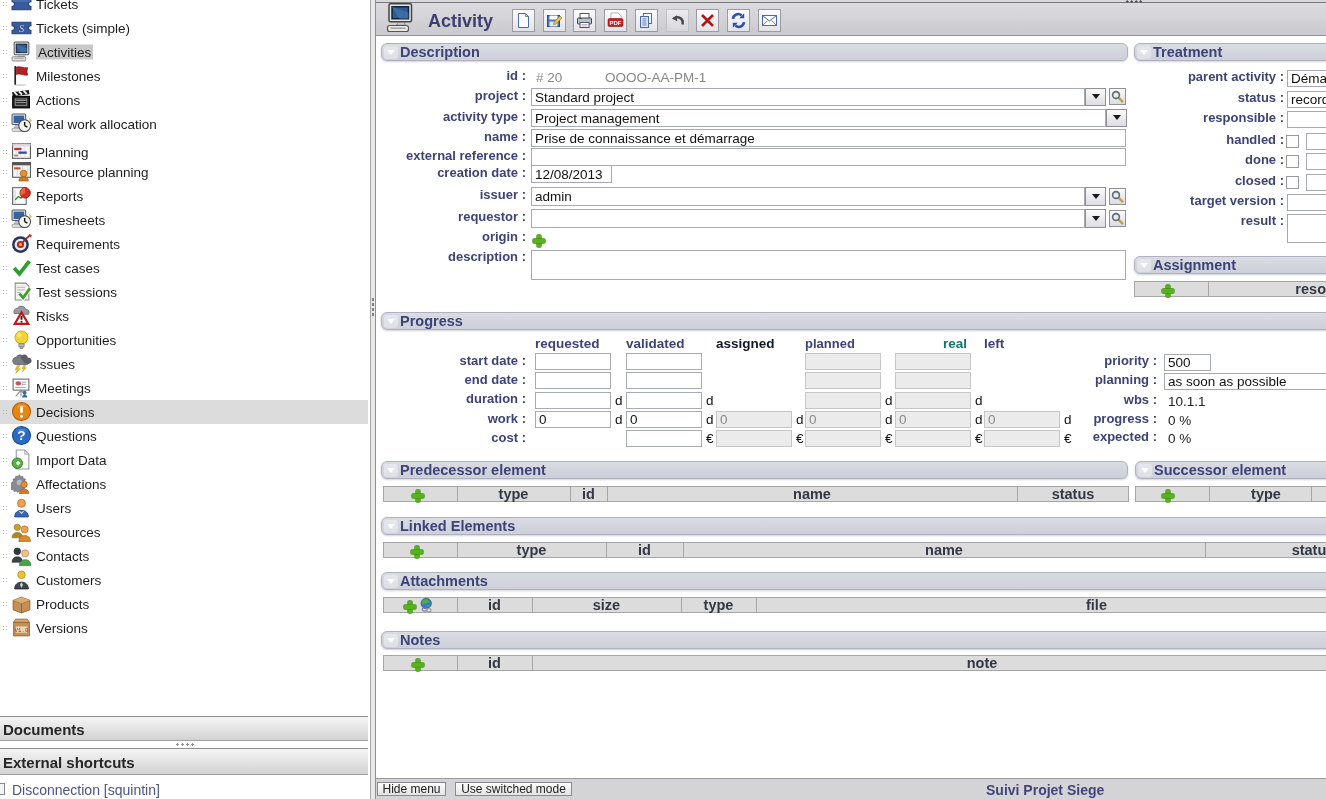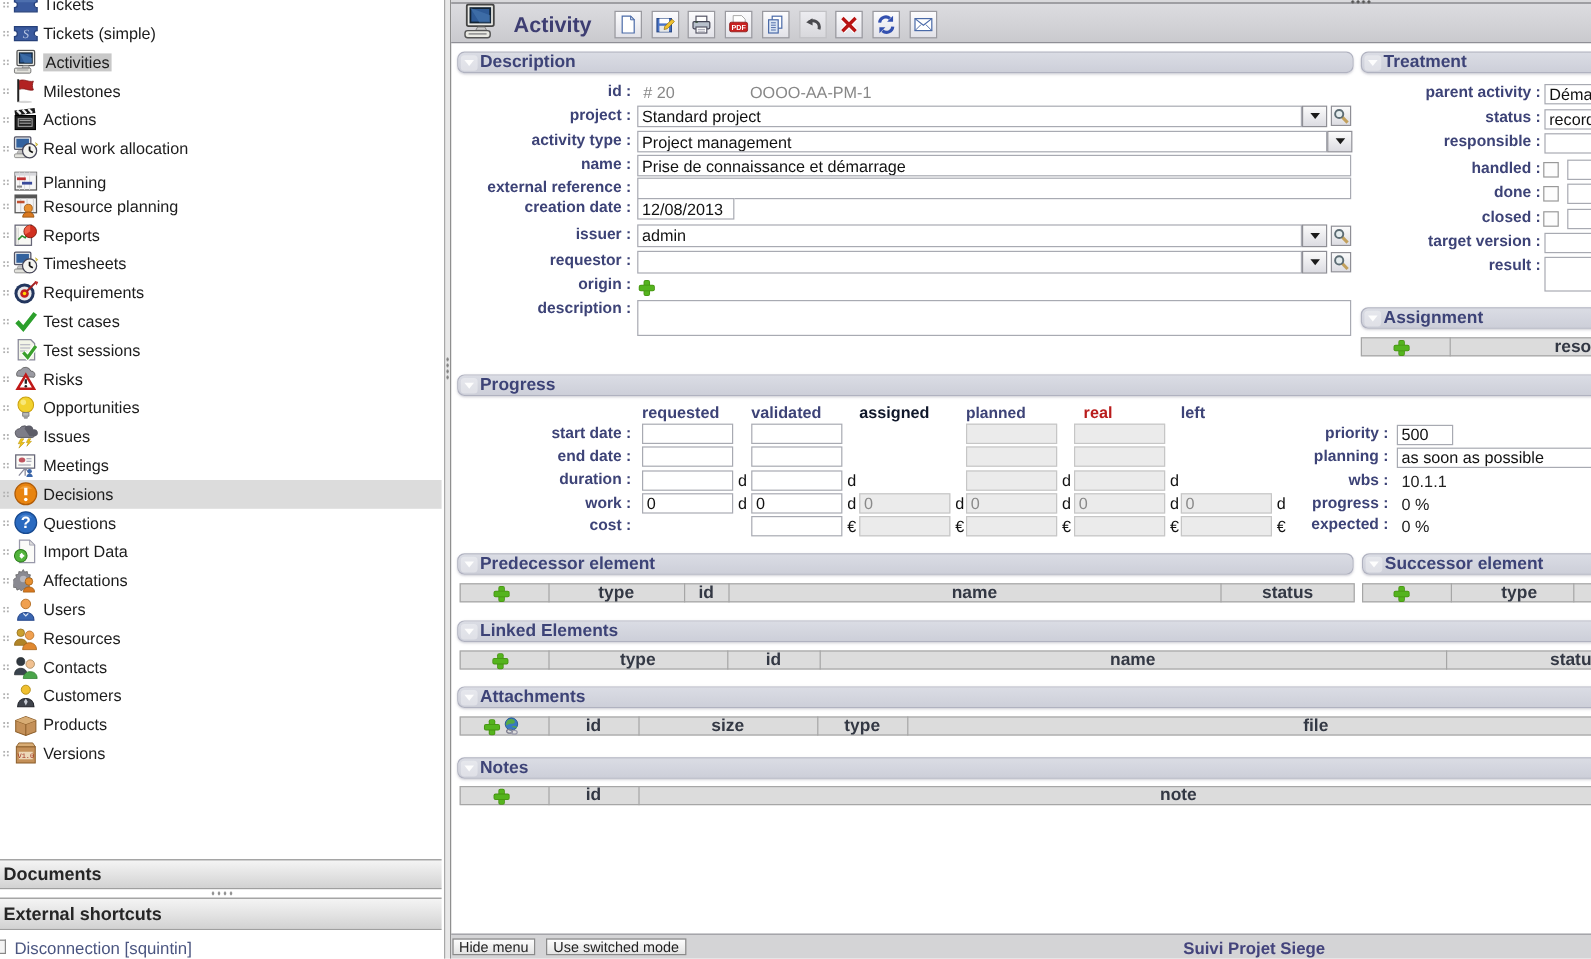"OOOO-AA-PM-1" div.a { left: 625px -> 605px }
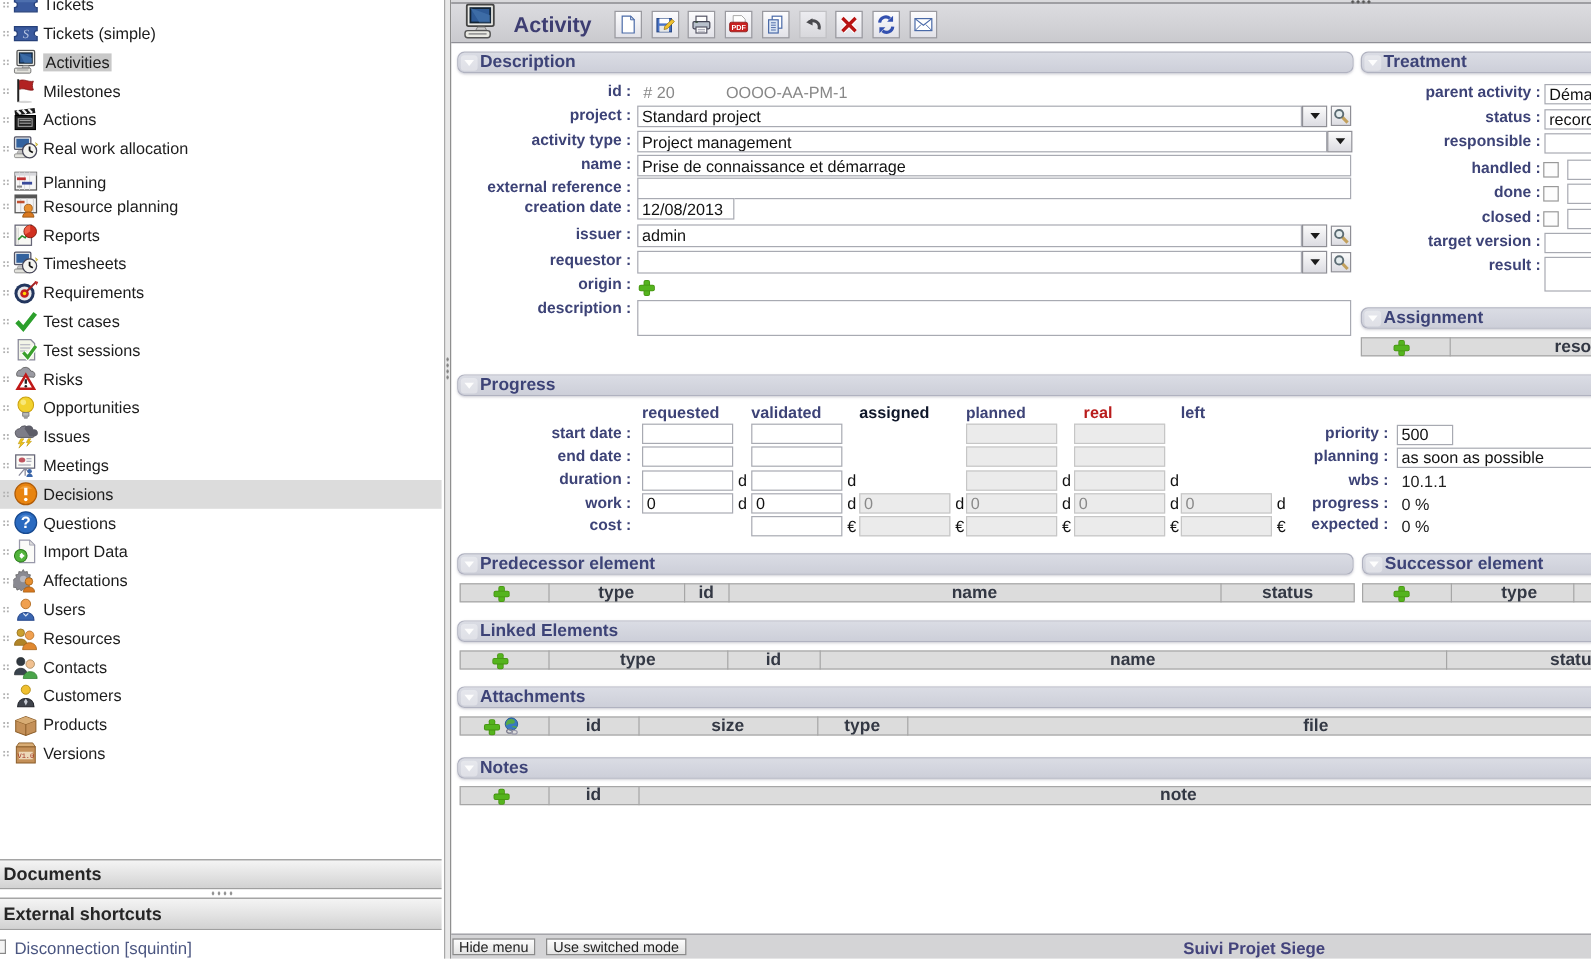"real" div.a { color: #b91c1c -> #0f766e; left: 903px -> 943px }
